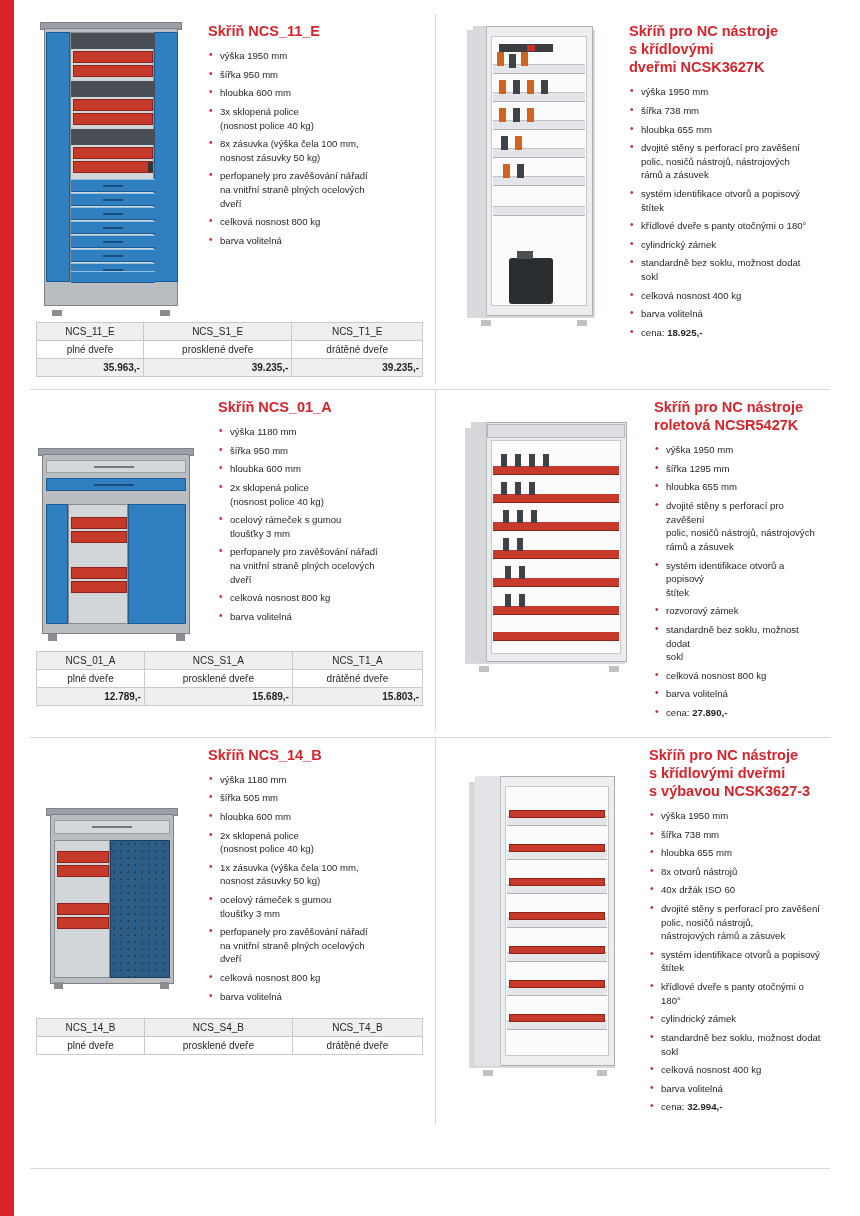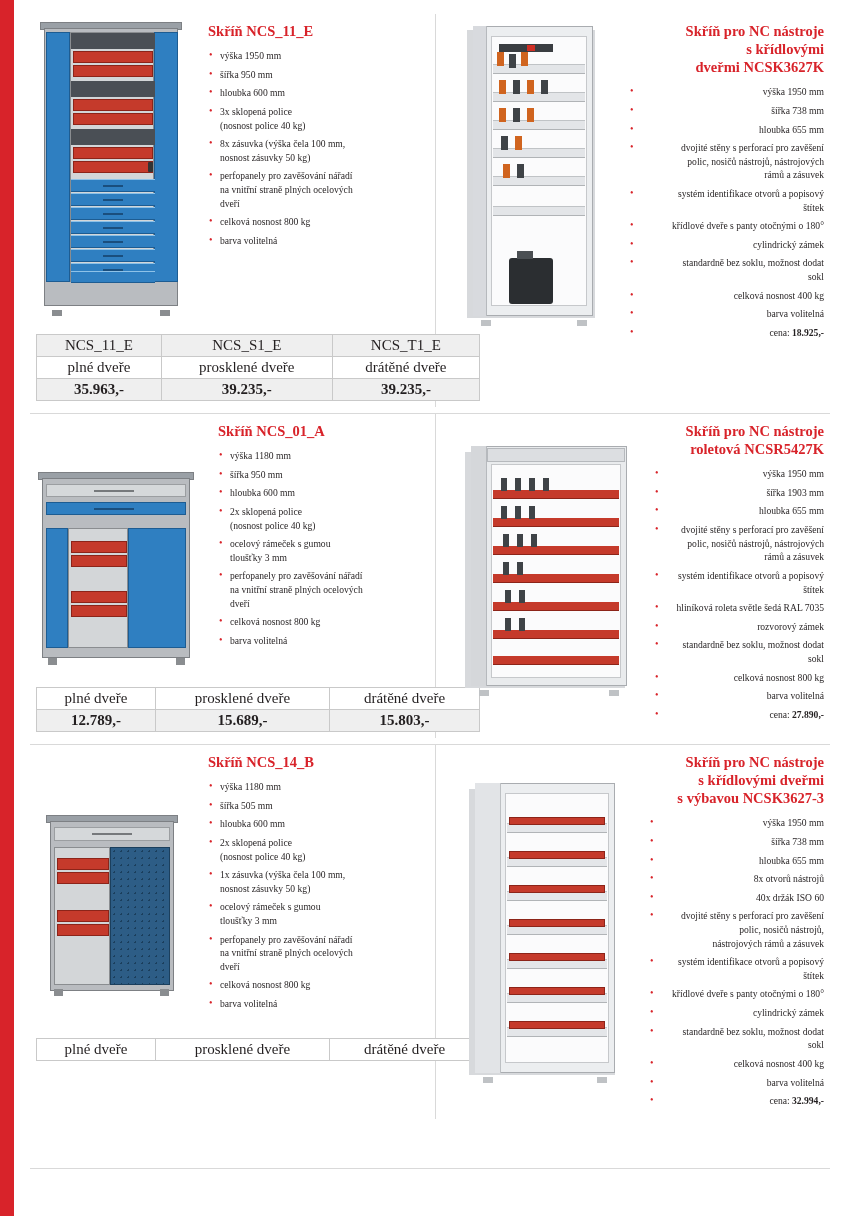"Skříň NCS_11_E" .content { font-family: Liberation Serif, serif -> none }
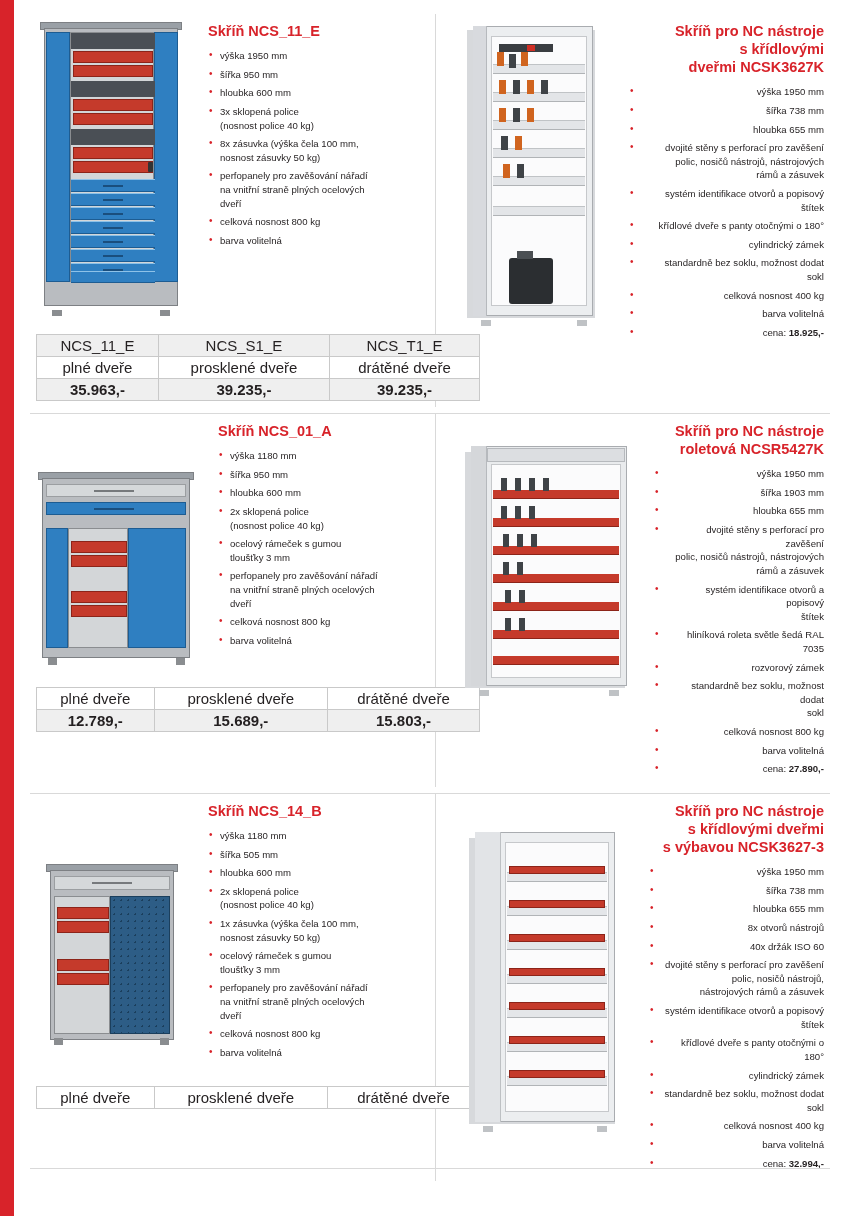"Skříň pro NC nástroje" .cell.right { text-align: right -> none }
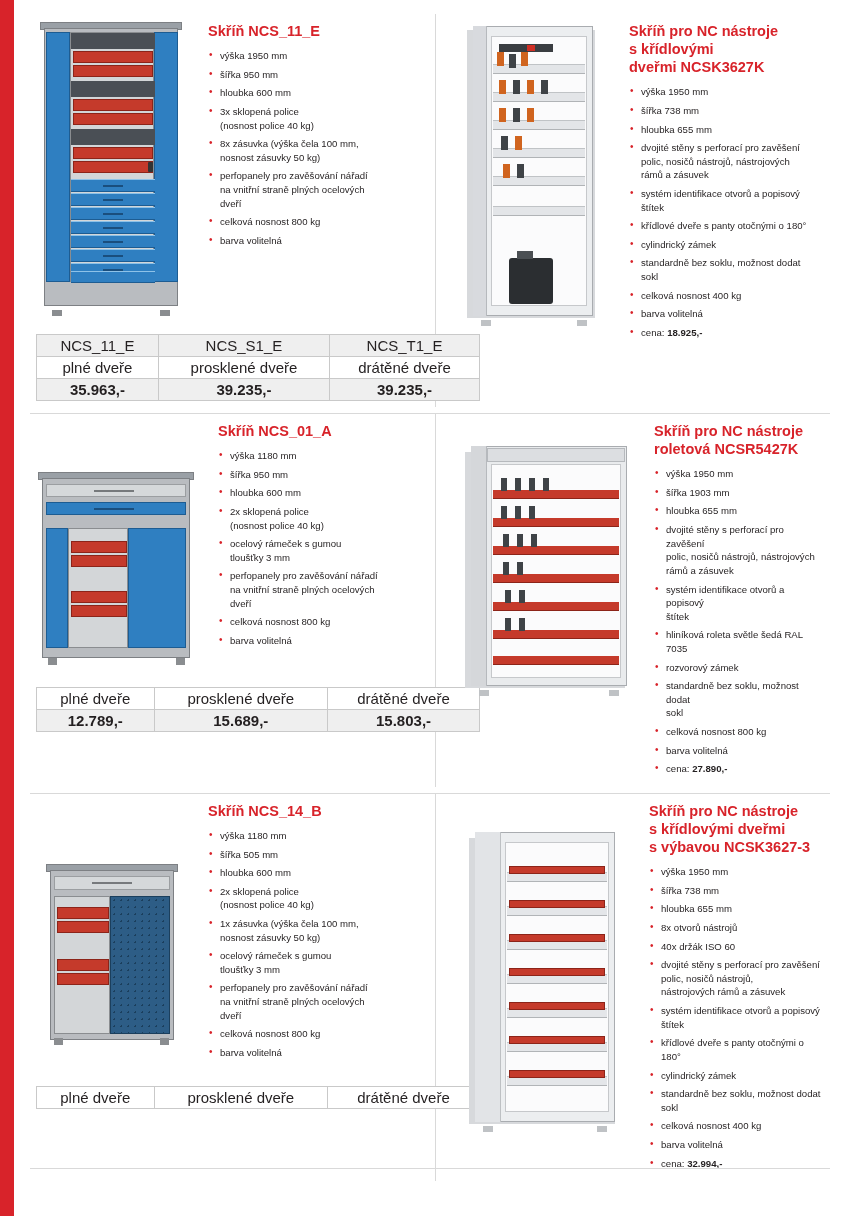"NCS_11_E" table.pt { font-size: 15px -> 10px; margin-top: 22px -> 10px; width: 444px -> 387px }
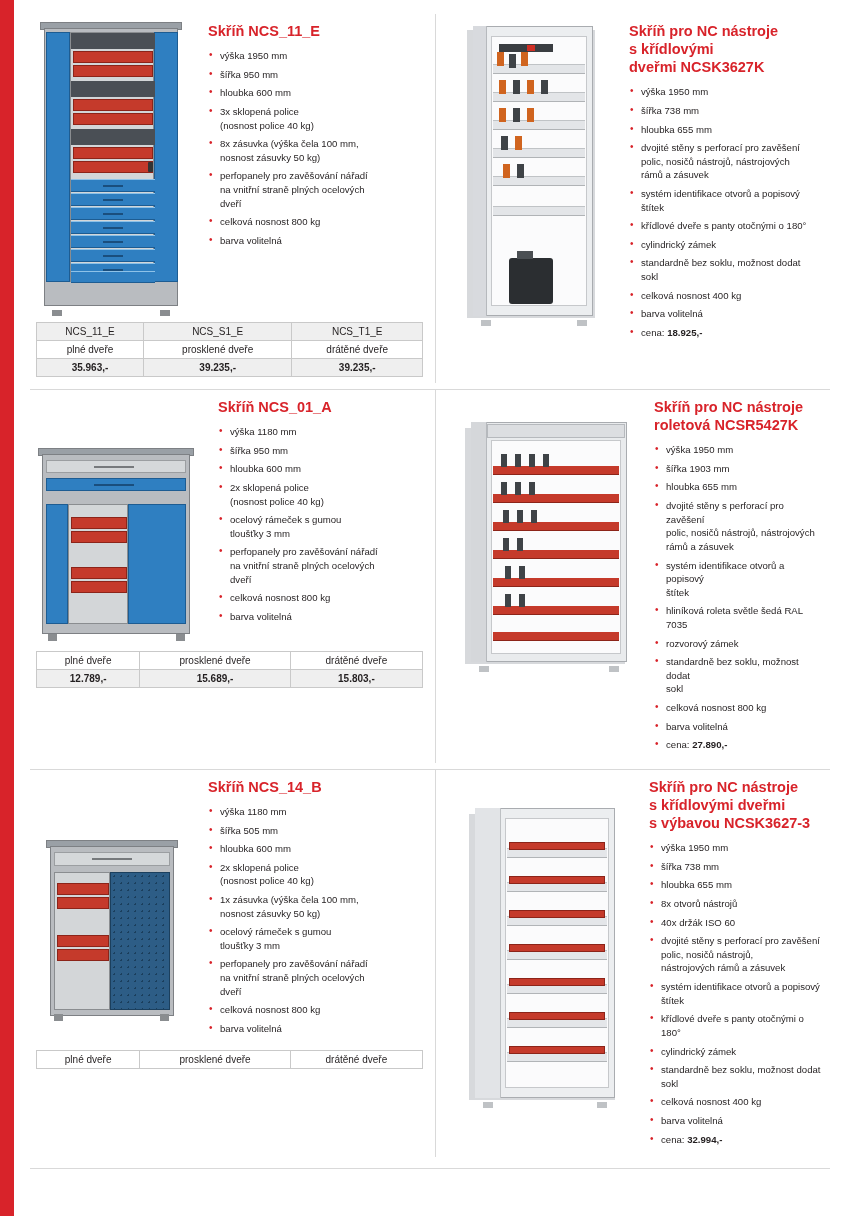"35.963,-" table.pt tr.price td { text-align: none -> right }
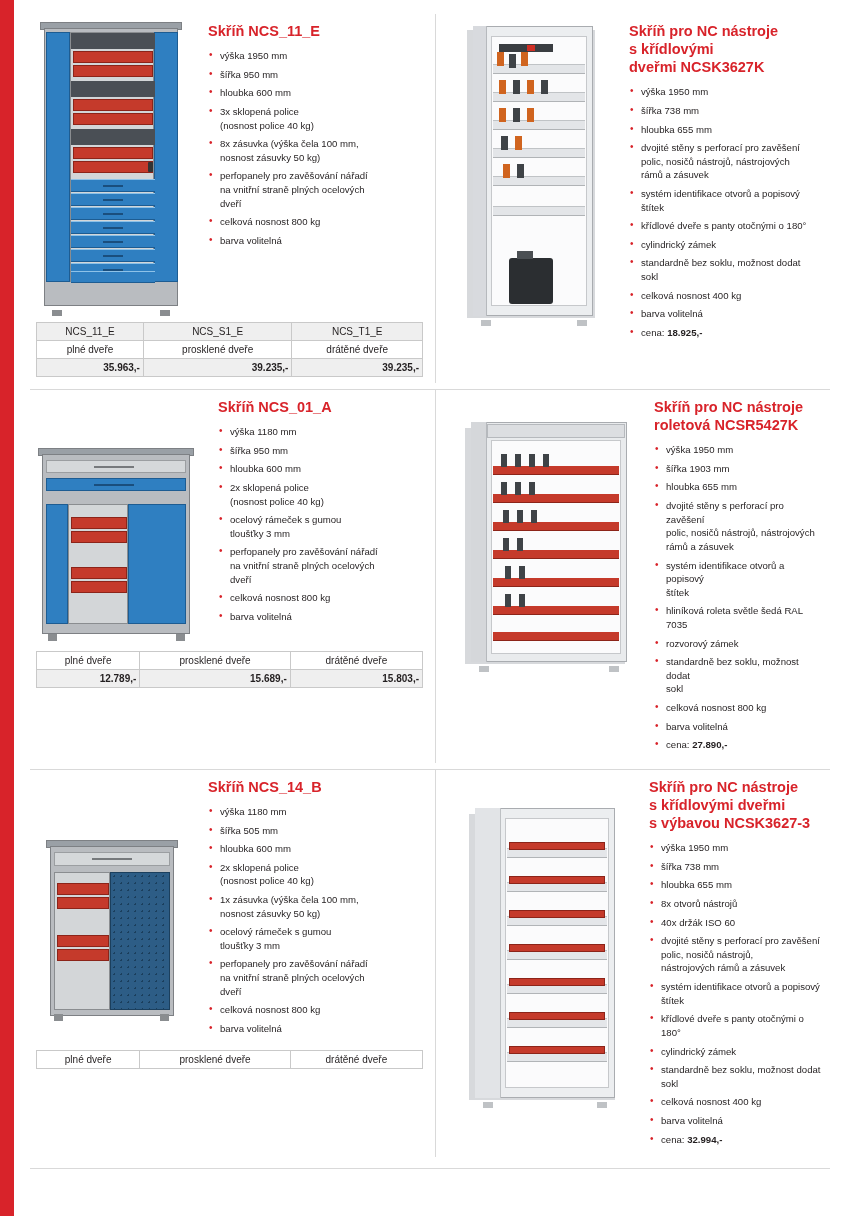"šířka 1903 mm" li { text: 1903 -> 1295 }
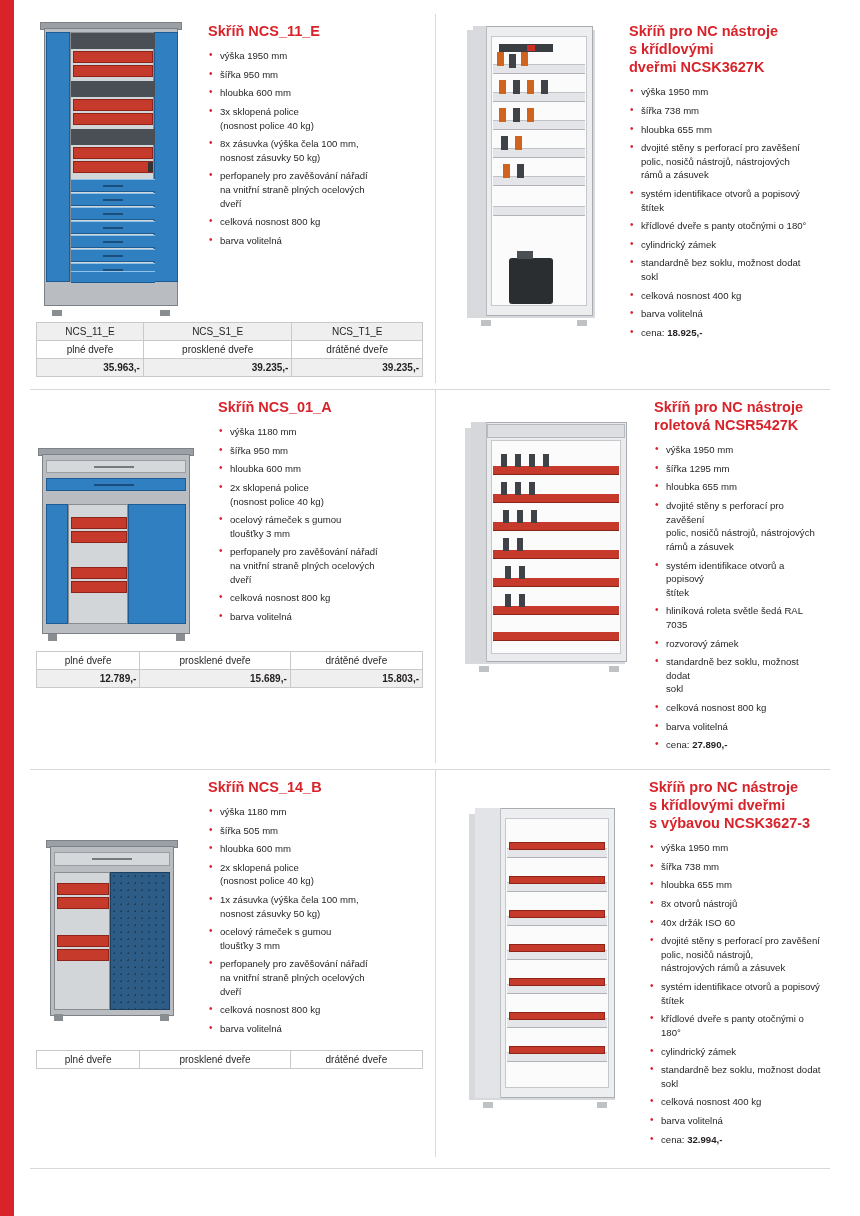"hliníková roleta světle šedá RAL" li { html: <li>hliníková roleta světle šedá RAL 7035</li> -> none }
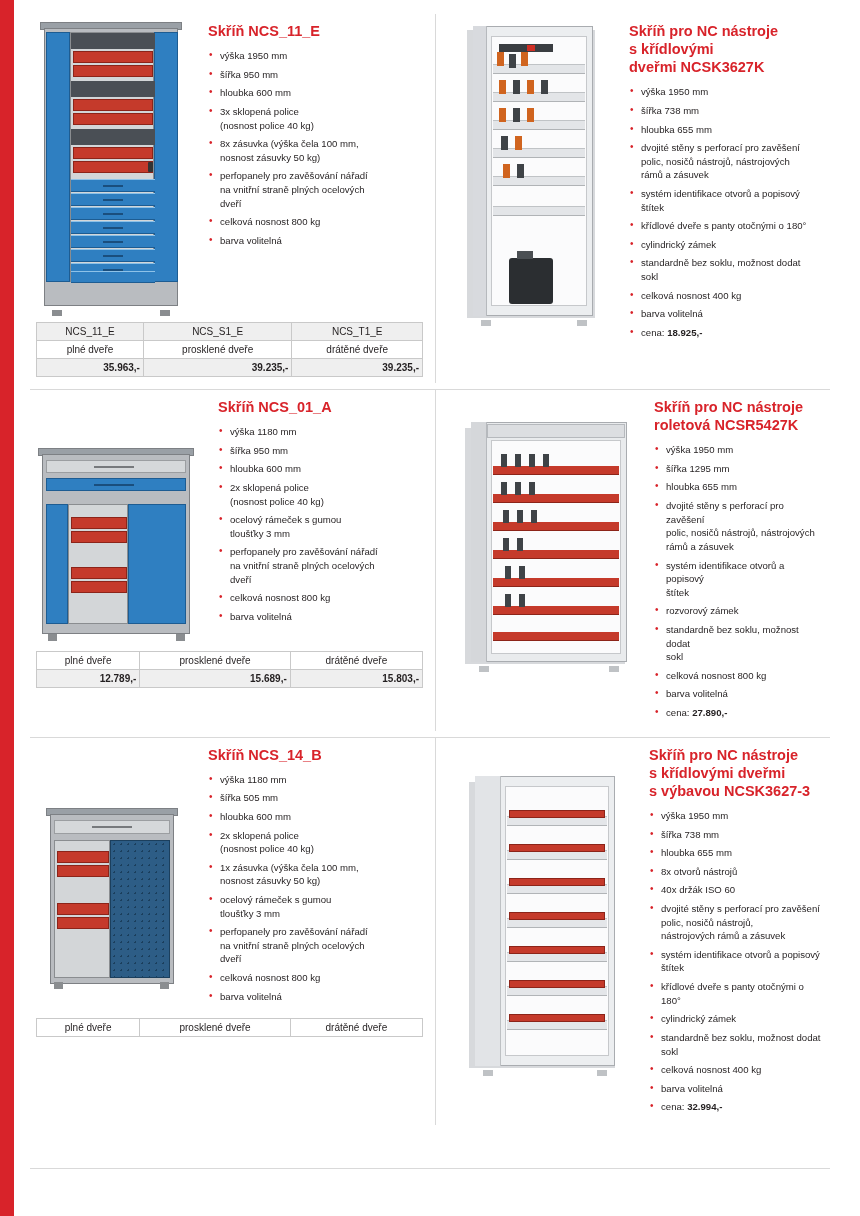"NCS_01_A" tr.head { html: none -> <tr> <td>NCS_01_A</td> <td>NCS_S1_A</td> <td>NCS_T1_A</td> </tr> }
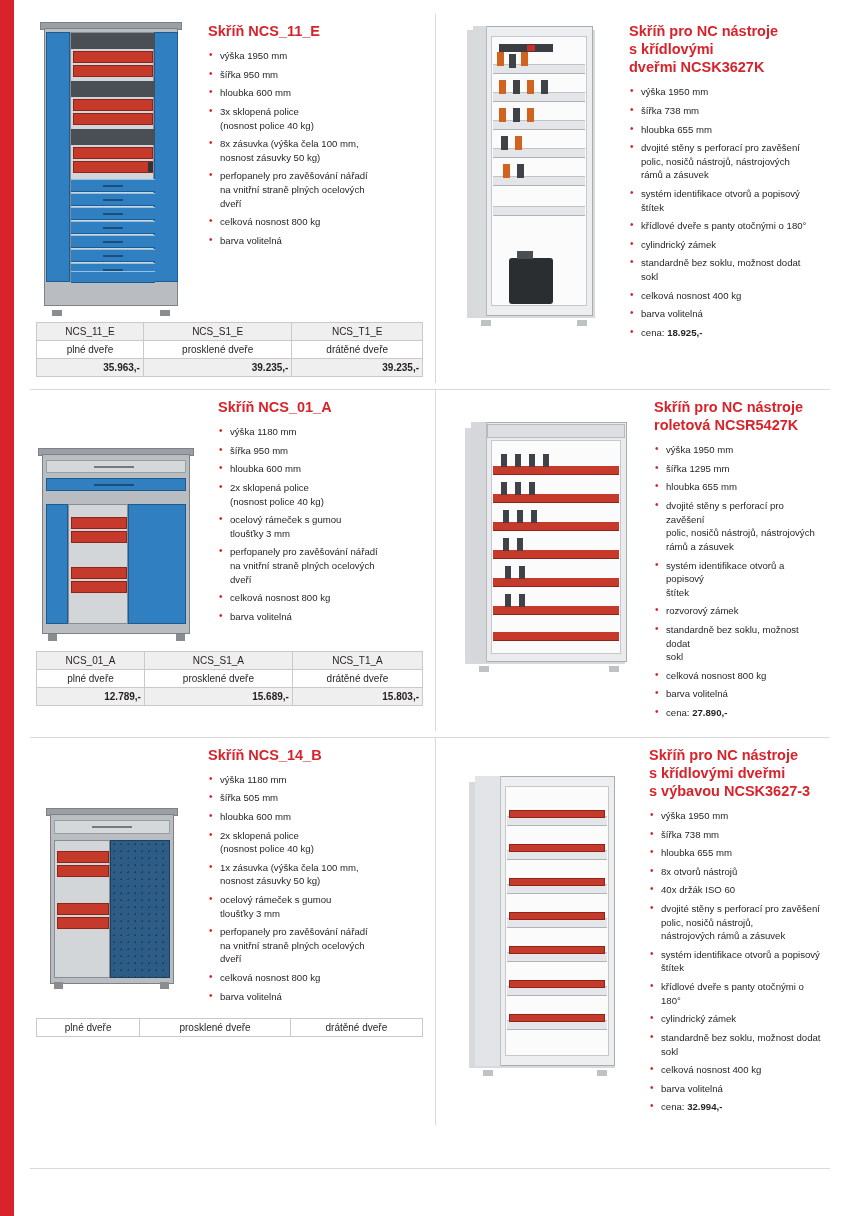"NCS_14_B" tr.head { html: none -> <tr> <td>NCS_14_B</td> <td>NCS_S4_B</td> <td>NCS_T4_B</td> </tr> }
